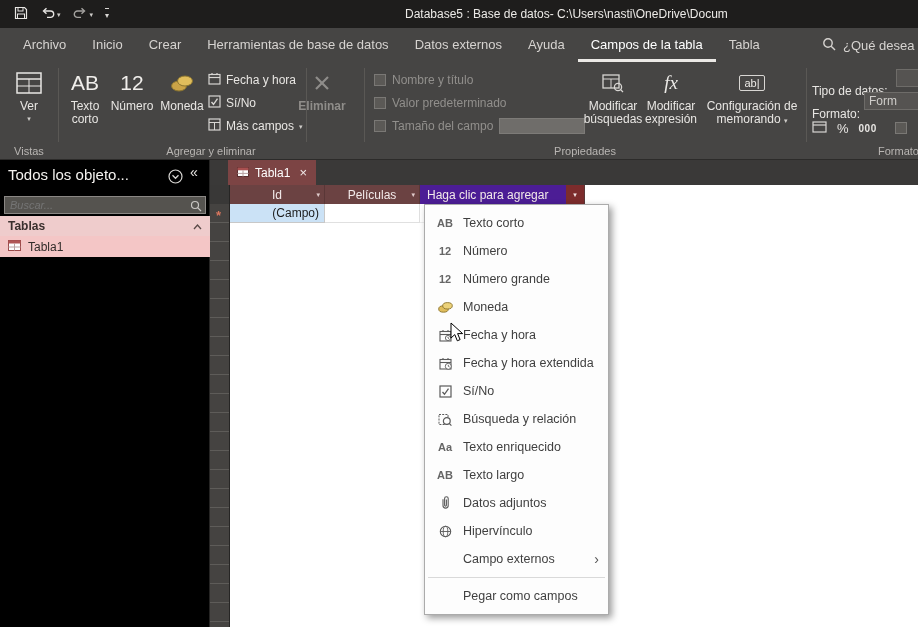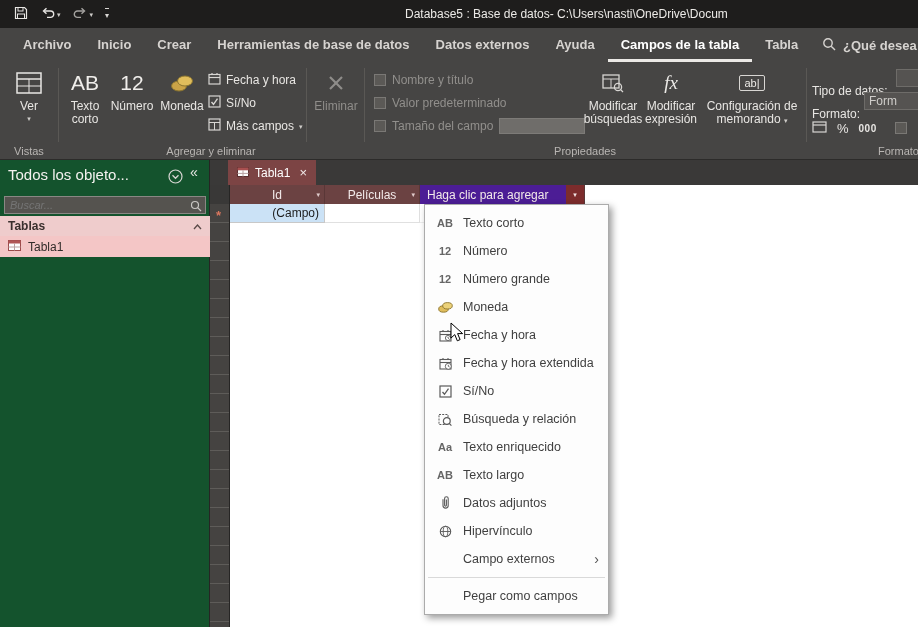"Archivo" .tabrow { font-weight: bold -> none }
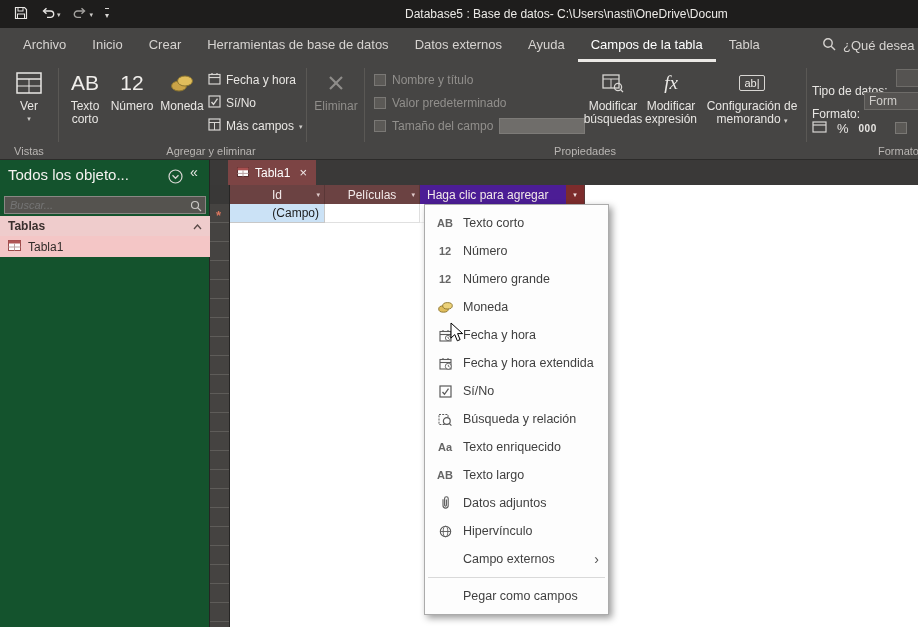"Eliminar" div.bigbtn { font-weight: none -> bold; left: 310px -> 296px }
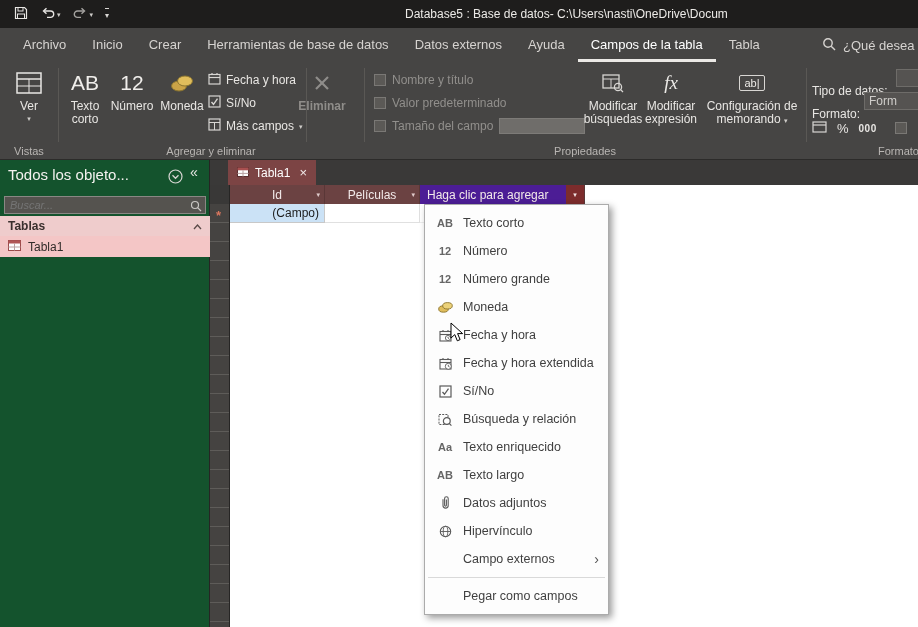"Todos los objeto..." .navpane { background: #14532d -> #000000 }
